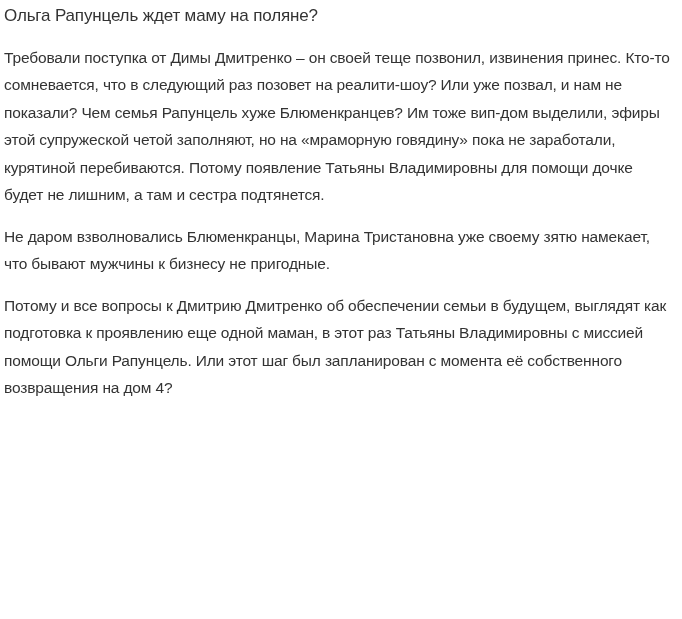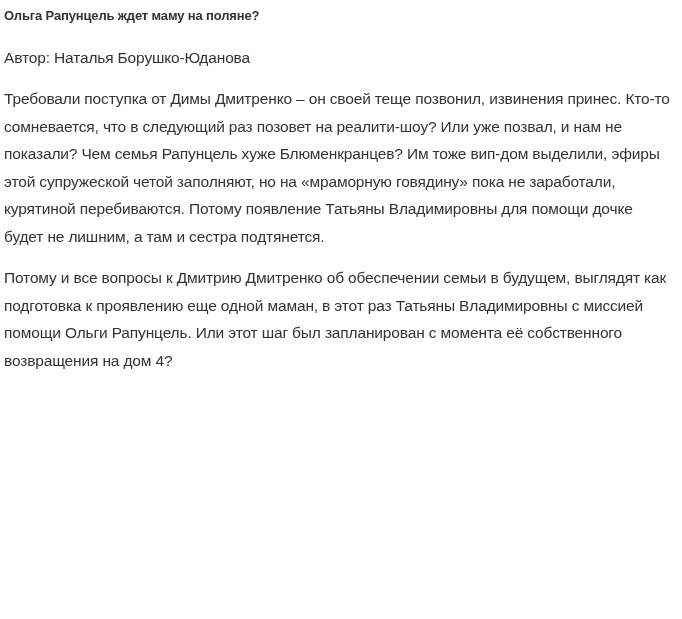"Ольга Рапунцель ждет маму на" .title { font-size: 13px -> 17px; font-weight: bold -> normal }
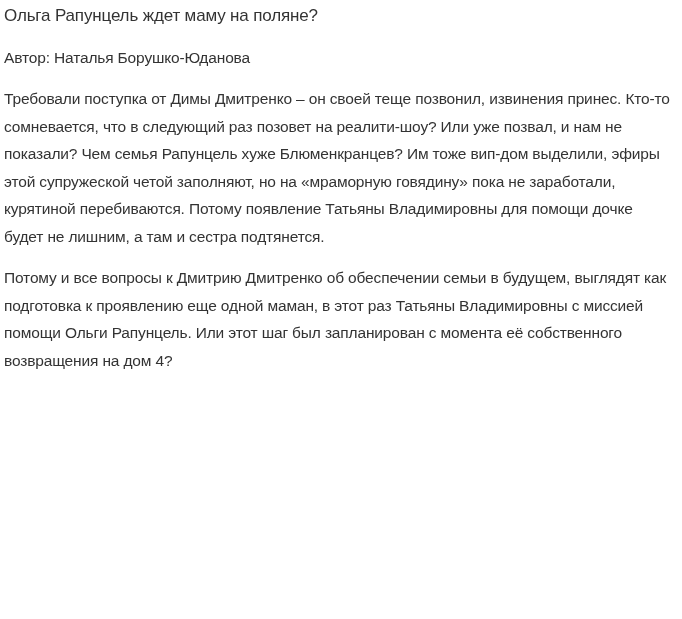"Автор: Наталья Борушко-Юданова" p { html: <p>Автор: Наталья Борушко-Юданова</p> -> none }
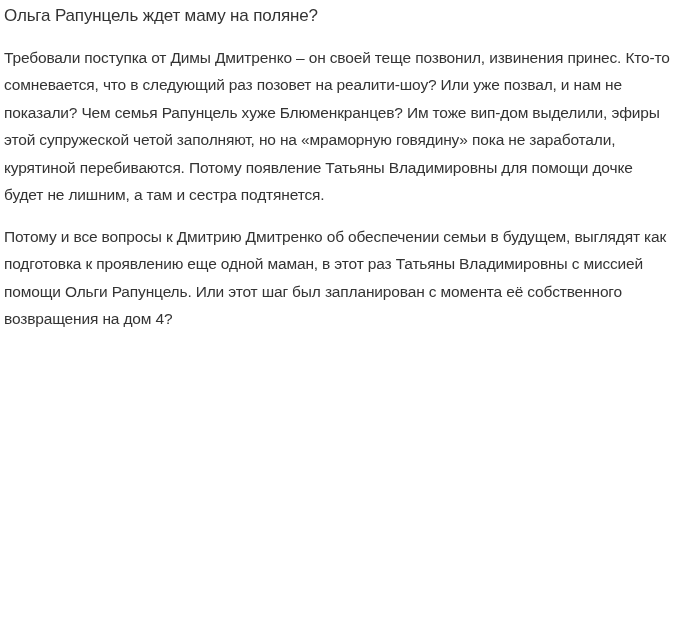"Не даром взволновались Блюменкранцы," p { html: none -> <p>Не даром взволновались Блюменкранцы, Марина Тристановна уже своему зятю намекает, что бывают мужчины к бизнесу не пригодные.</p> }
